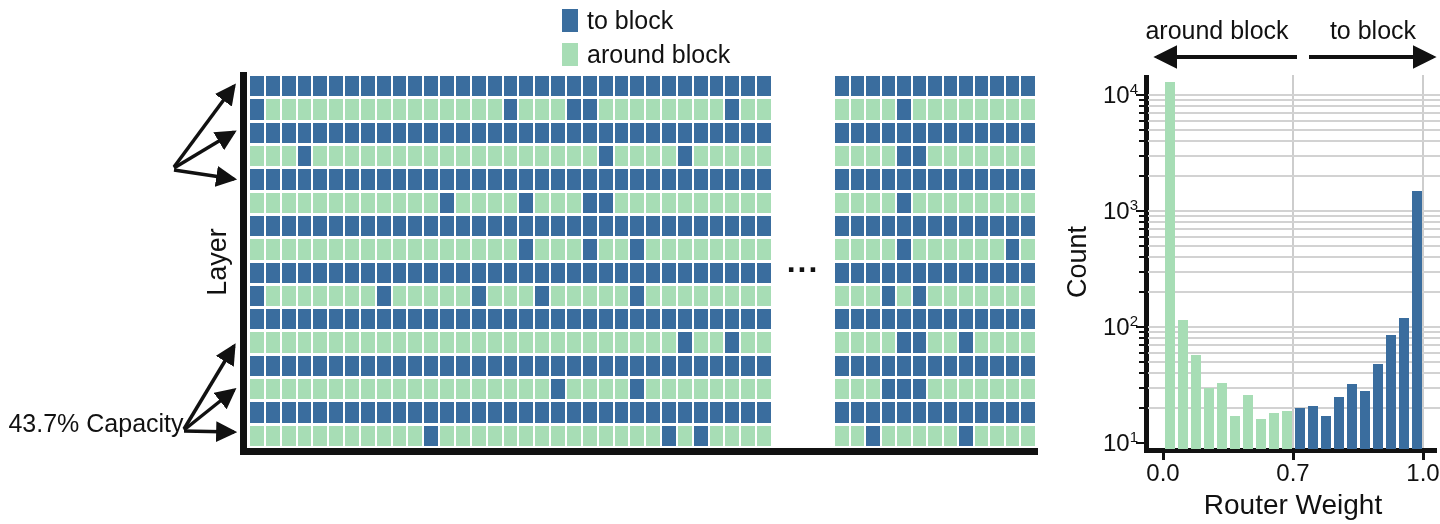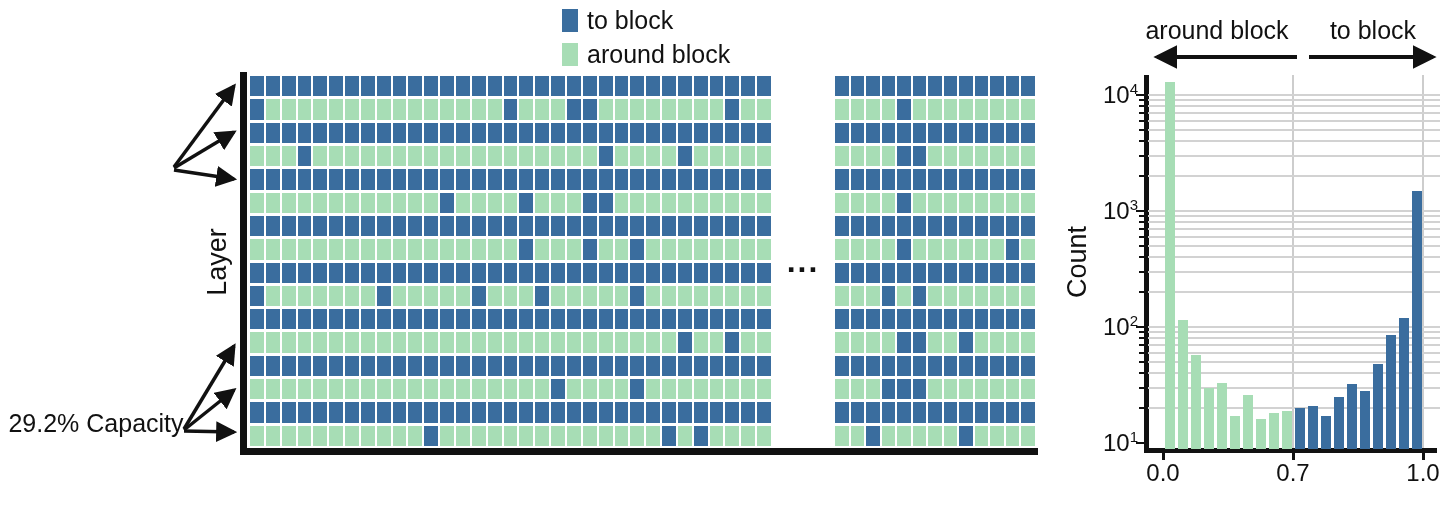"29.2% Capacity" div.abs { text: 29.2% -> 43.7% }
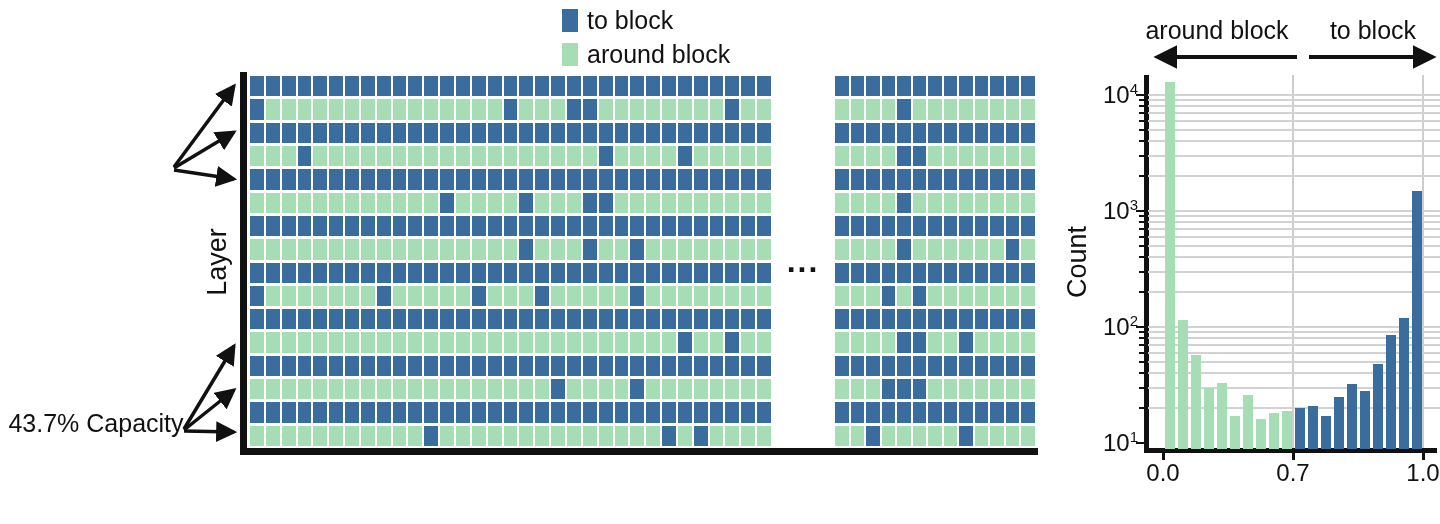"Router Weight" div.abs { html: none -> <div>Router Weight</div> }
